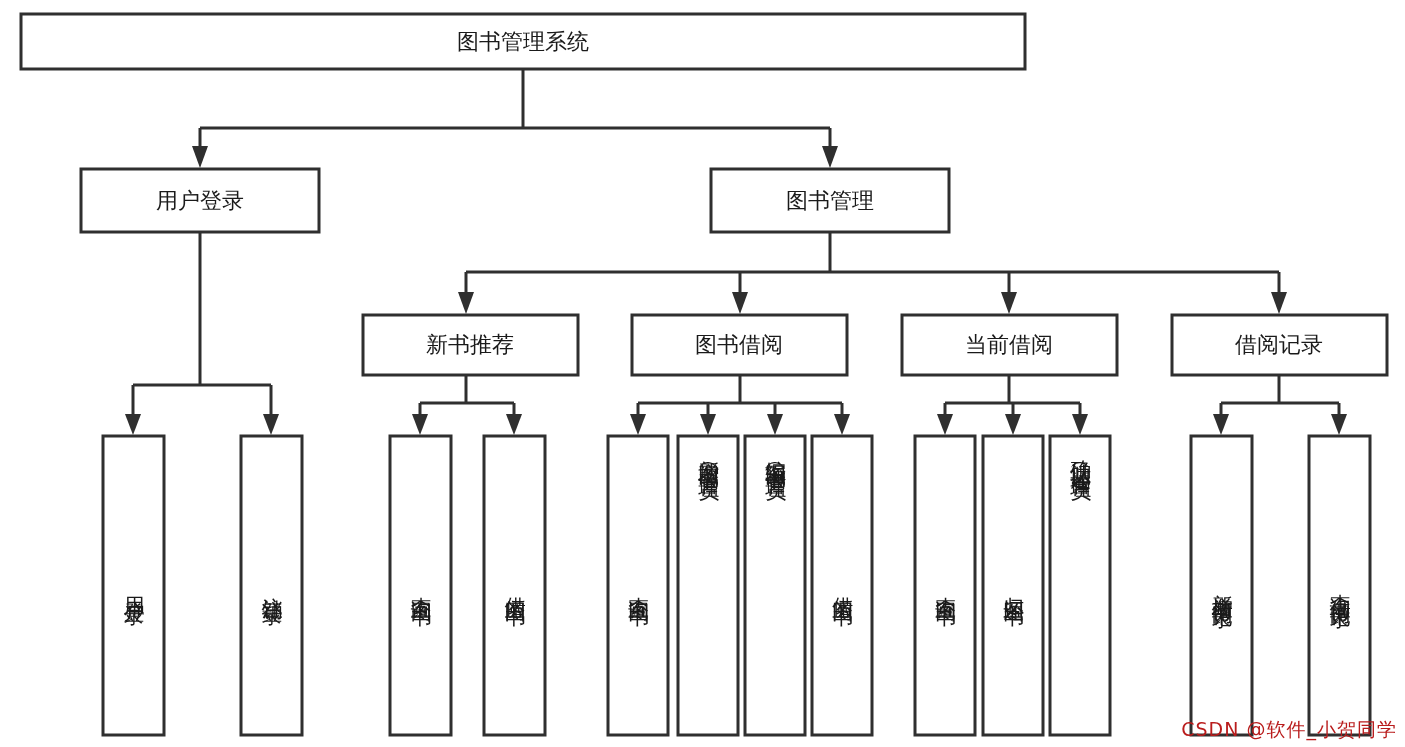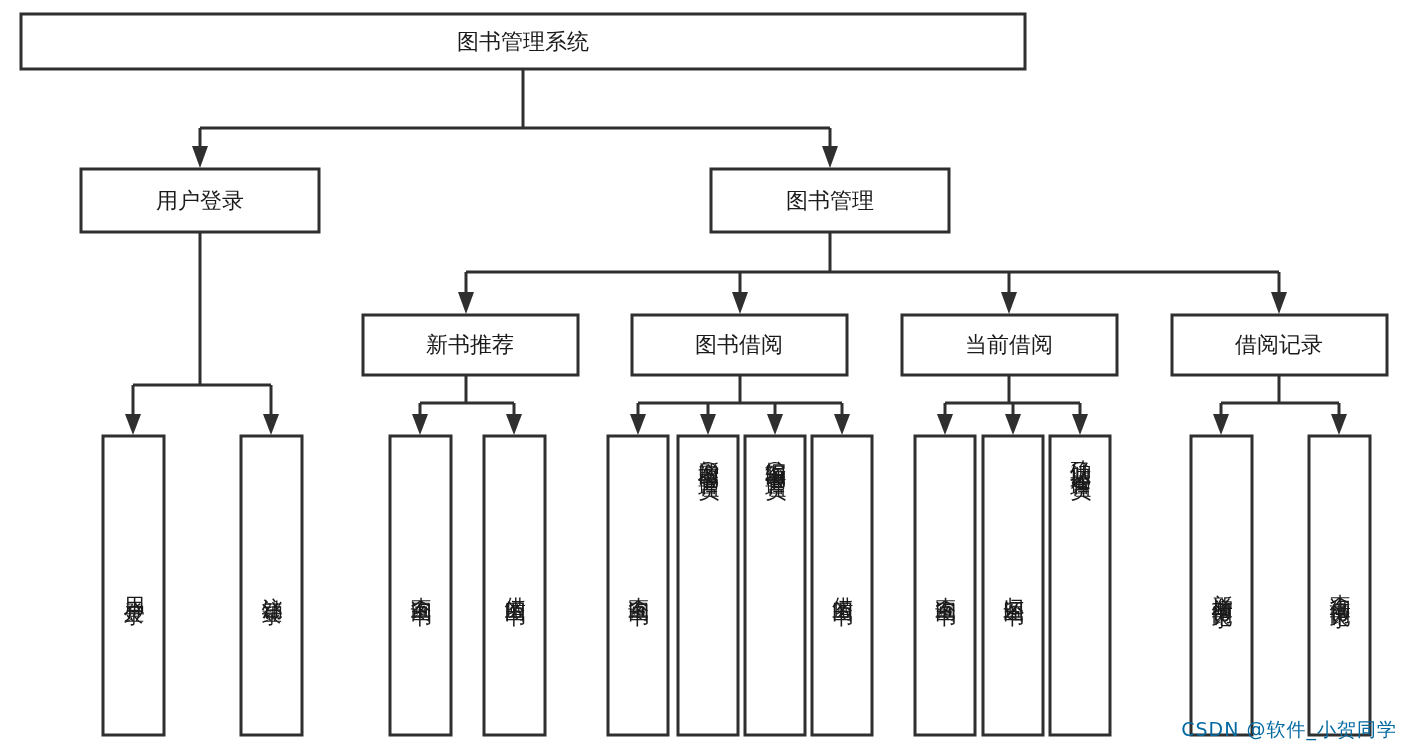"CSDN @软件_小贺同学" .watermark { color: #0369a1 -> #b91c1c }
